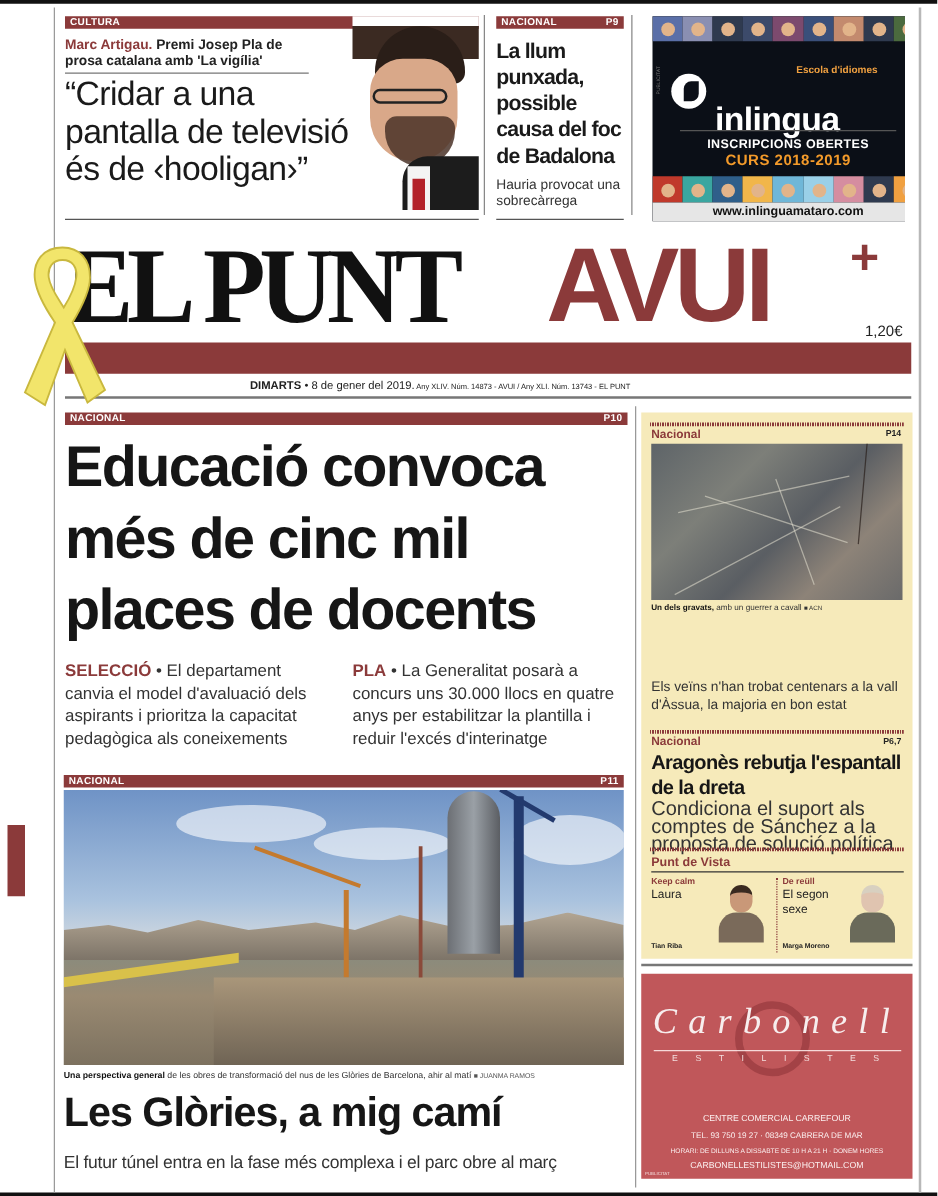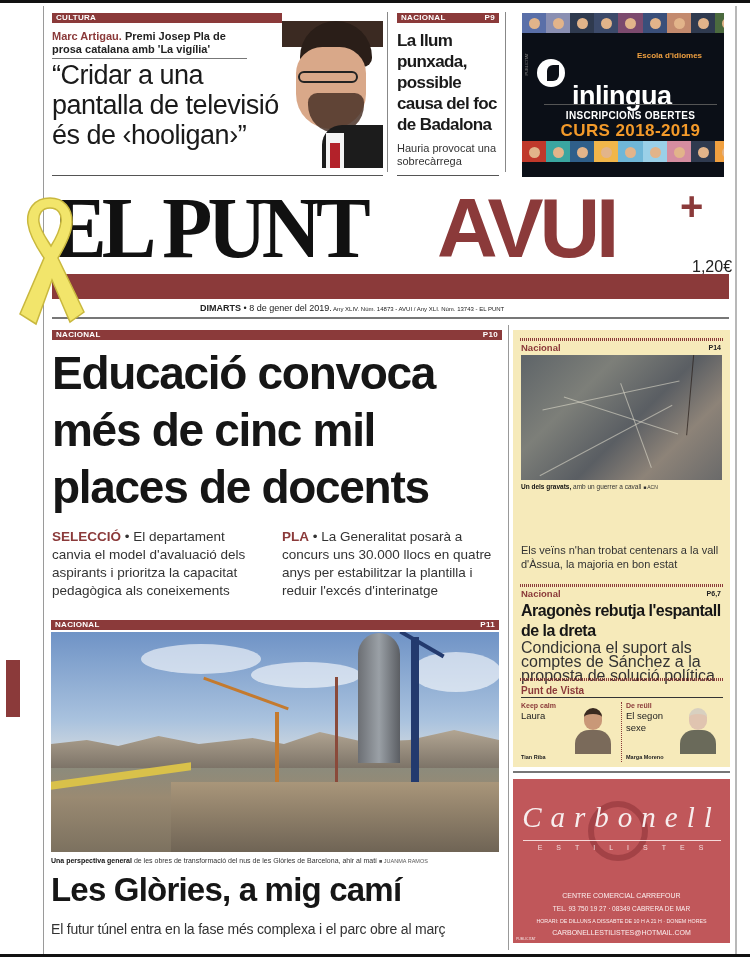"CURS 2018-2019" .ad-line2 { font-size: 17px -> 12px }
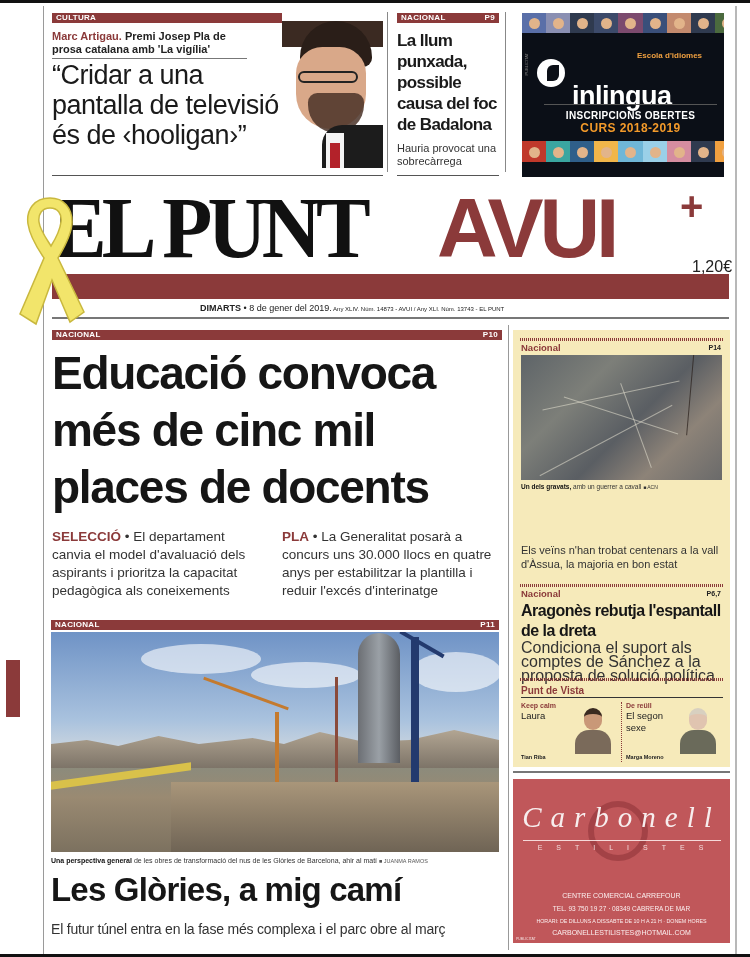"www.inlinguamataro.com" div.ad-url-bar { html: none -> <div> <span>www.inlinguamataro.com</span> </div> }
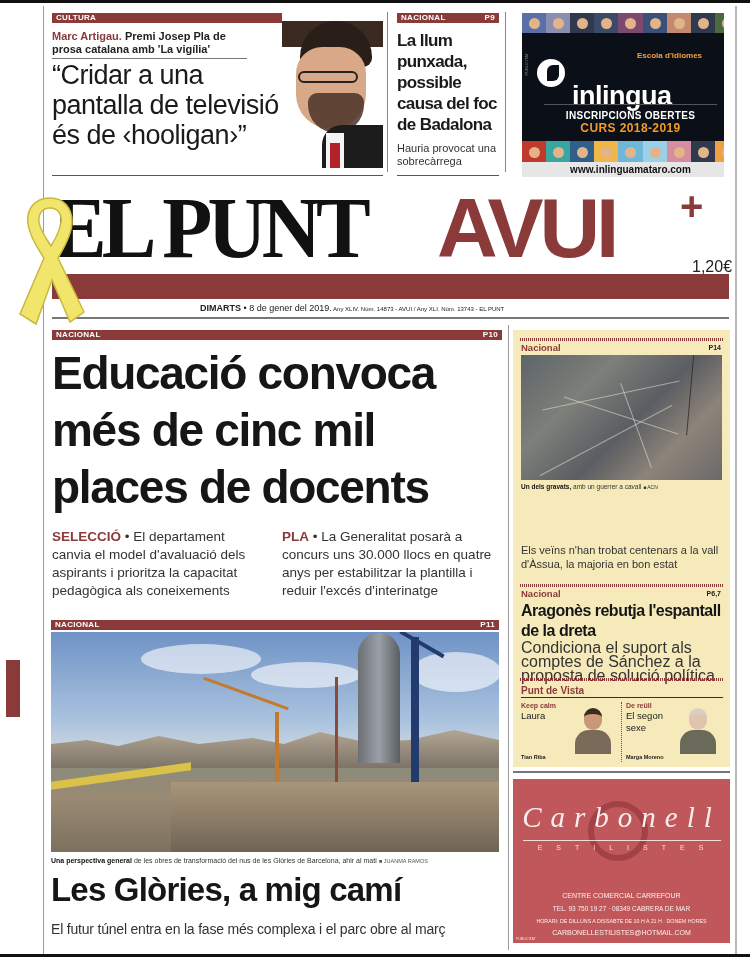"1,20€" .mast-price { font-size: 16px -> 12px }
